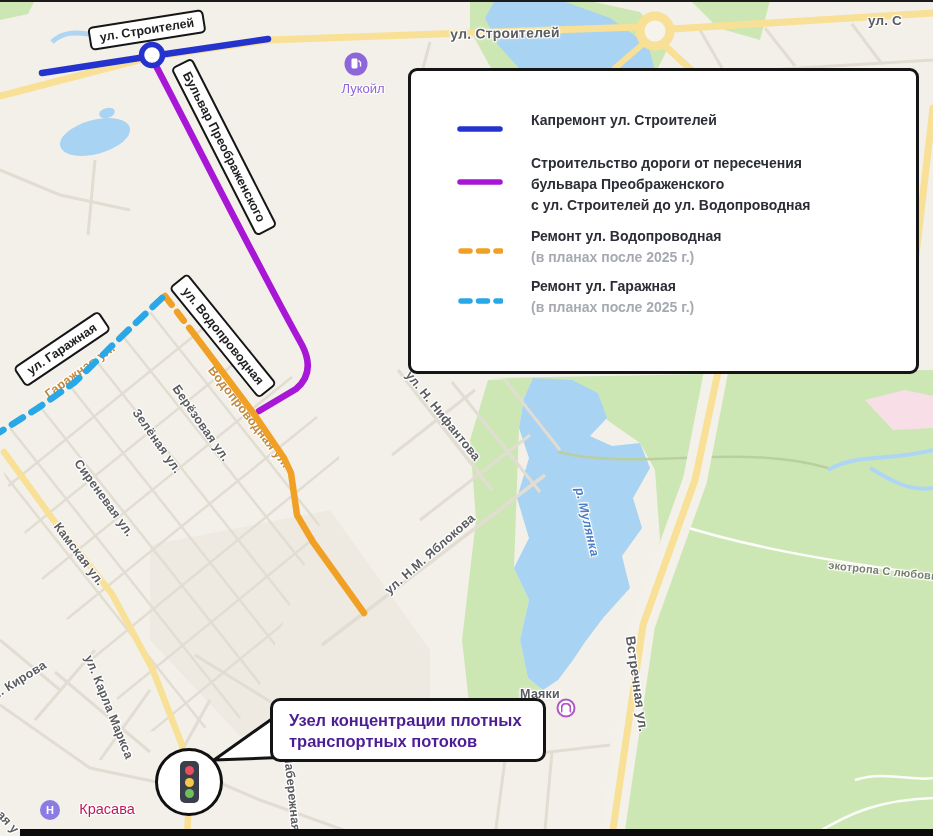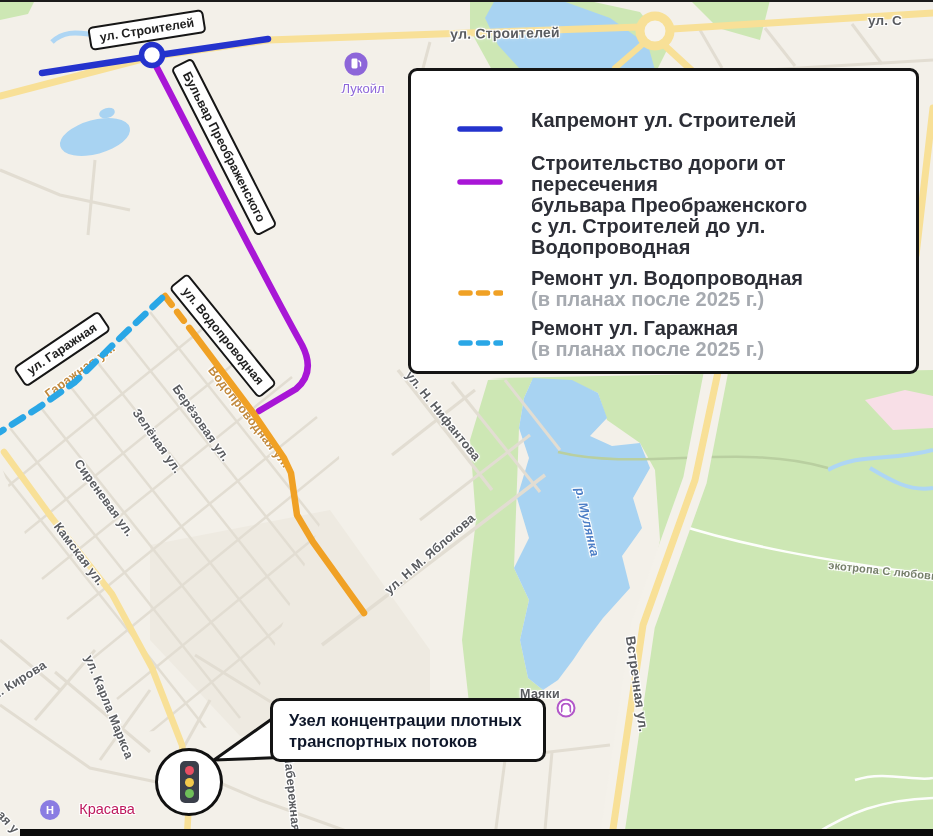"Капремонт ул. Строителей" .lrow .ltext { font-size: 20px -> 14px }
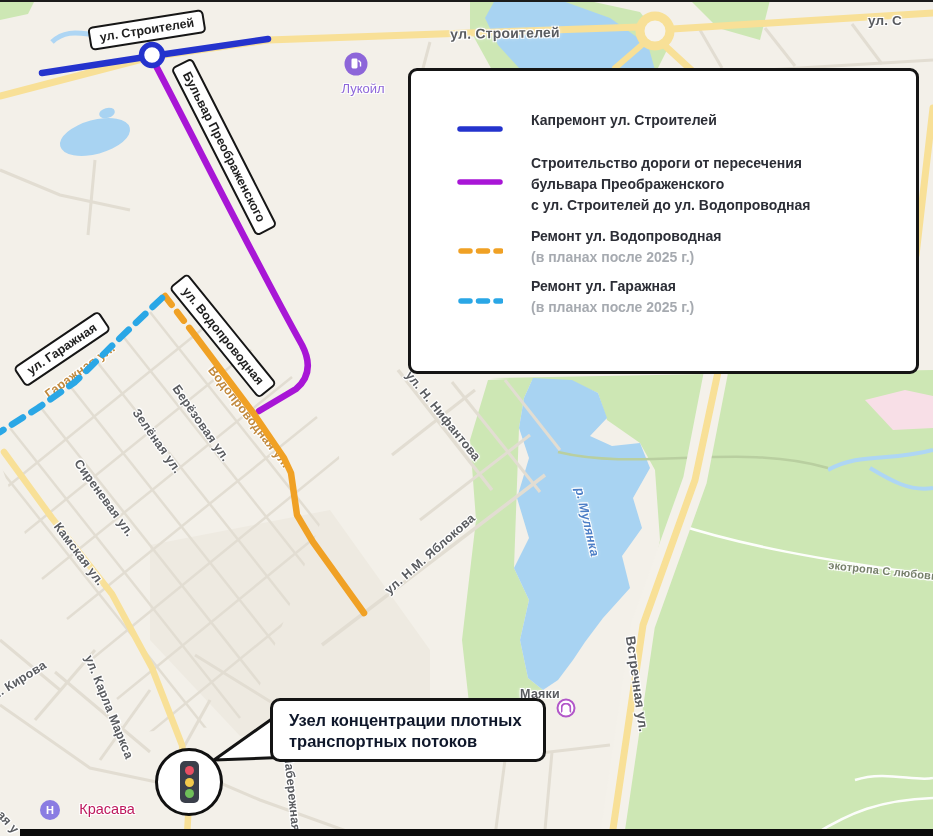"Узел концентрации плотных" .callout { color: #0f172a -> #4c1d95 }
